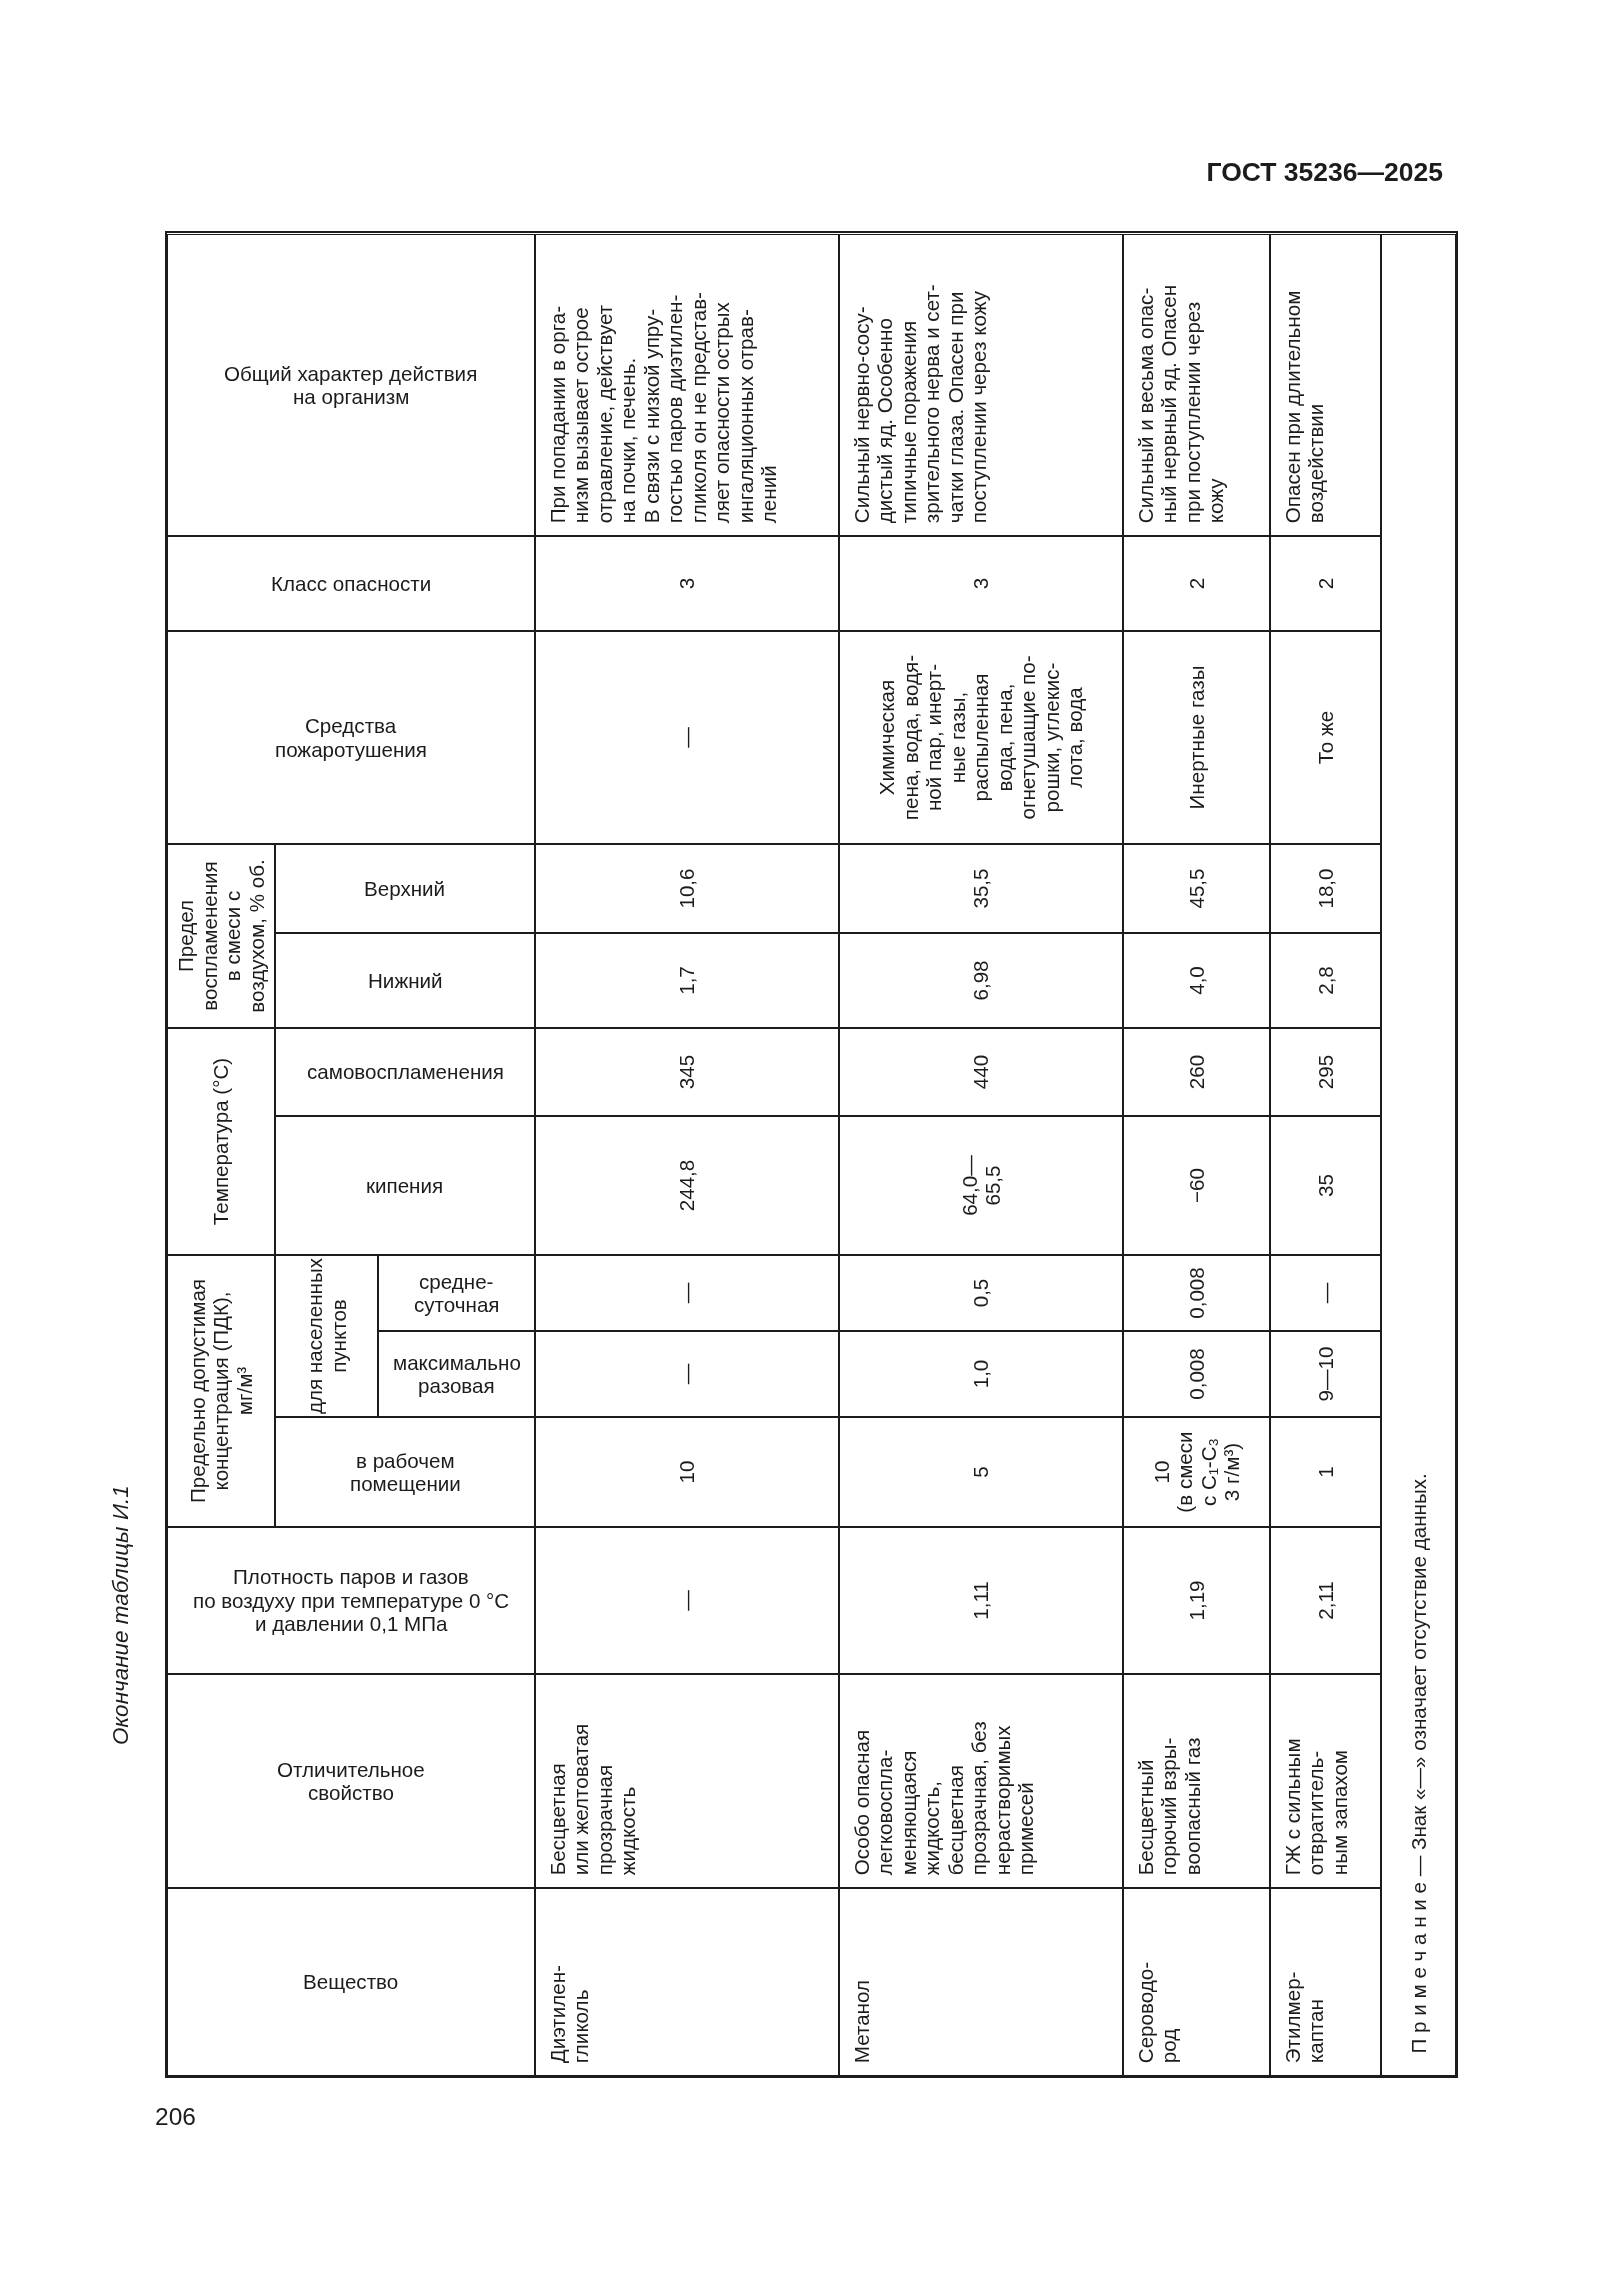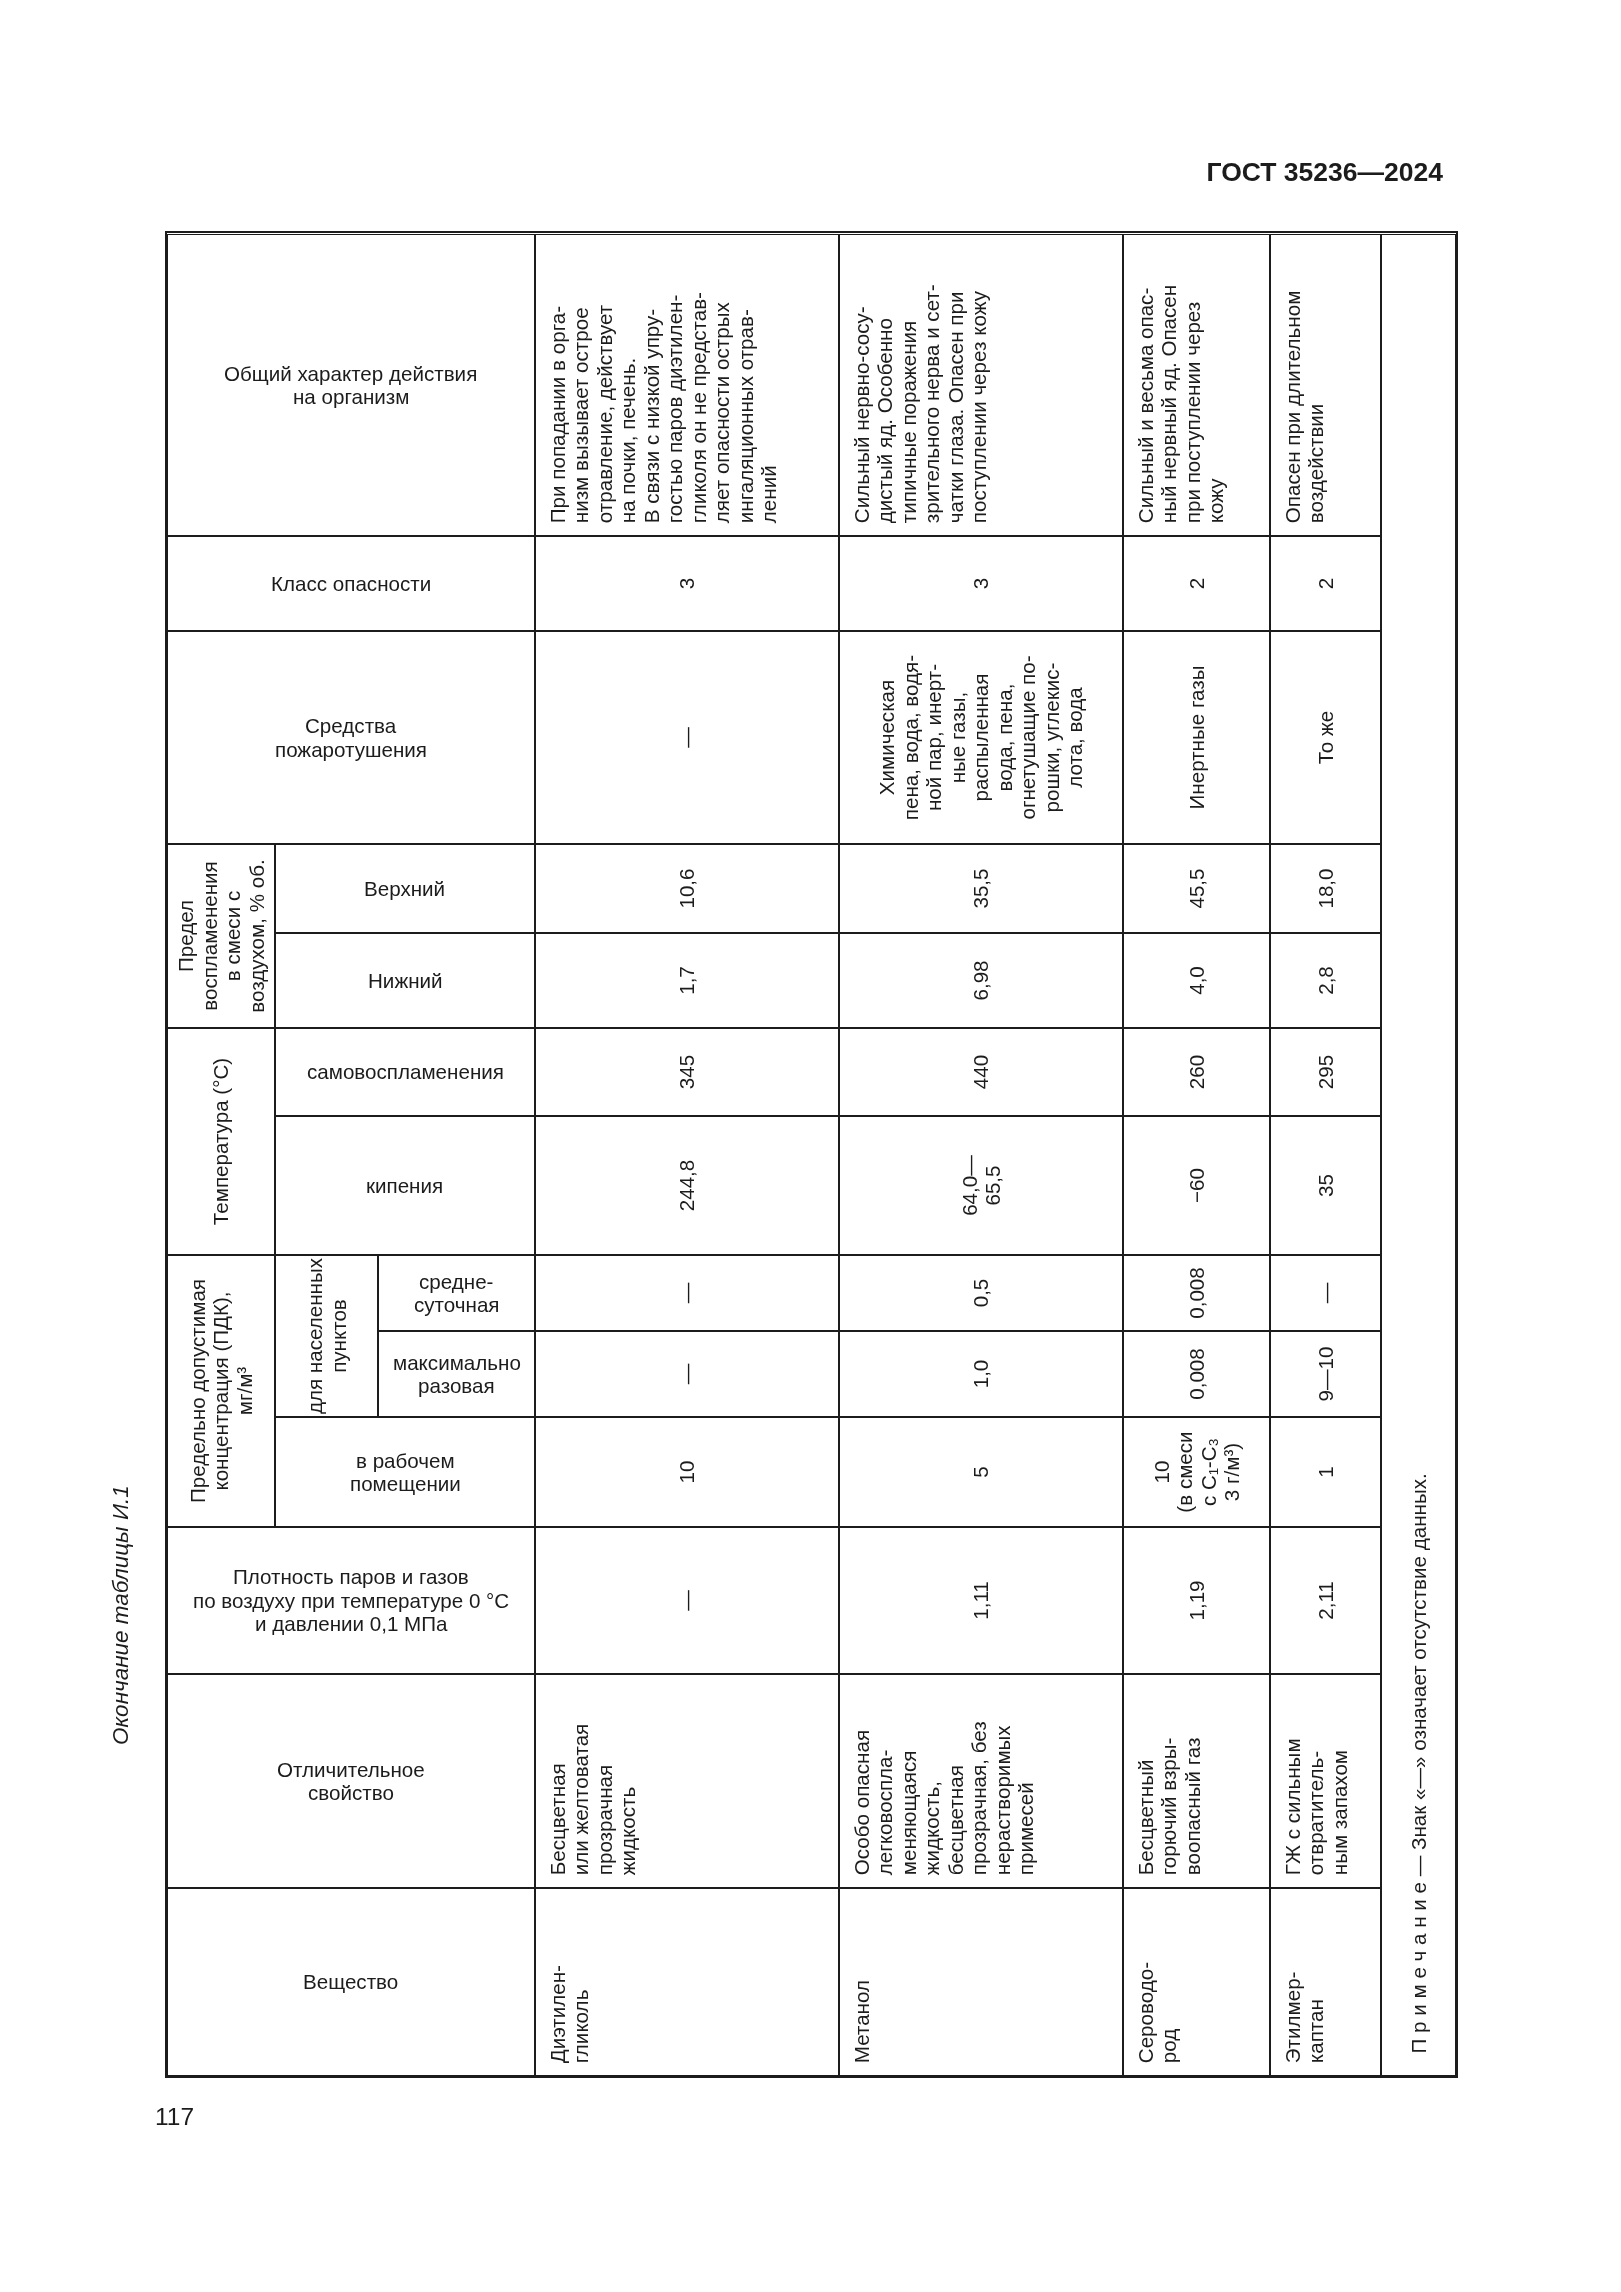"ГОСТ 35236—2024" div.doc-header { text: 2024 -> 2025 }
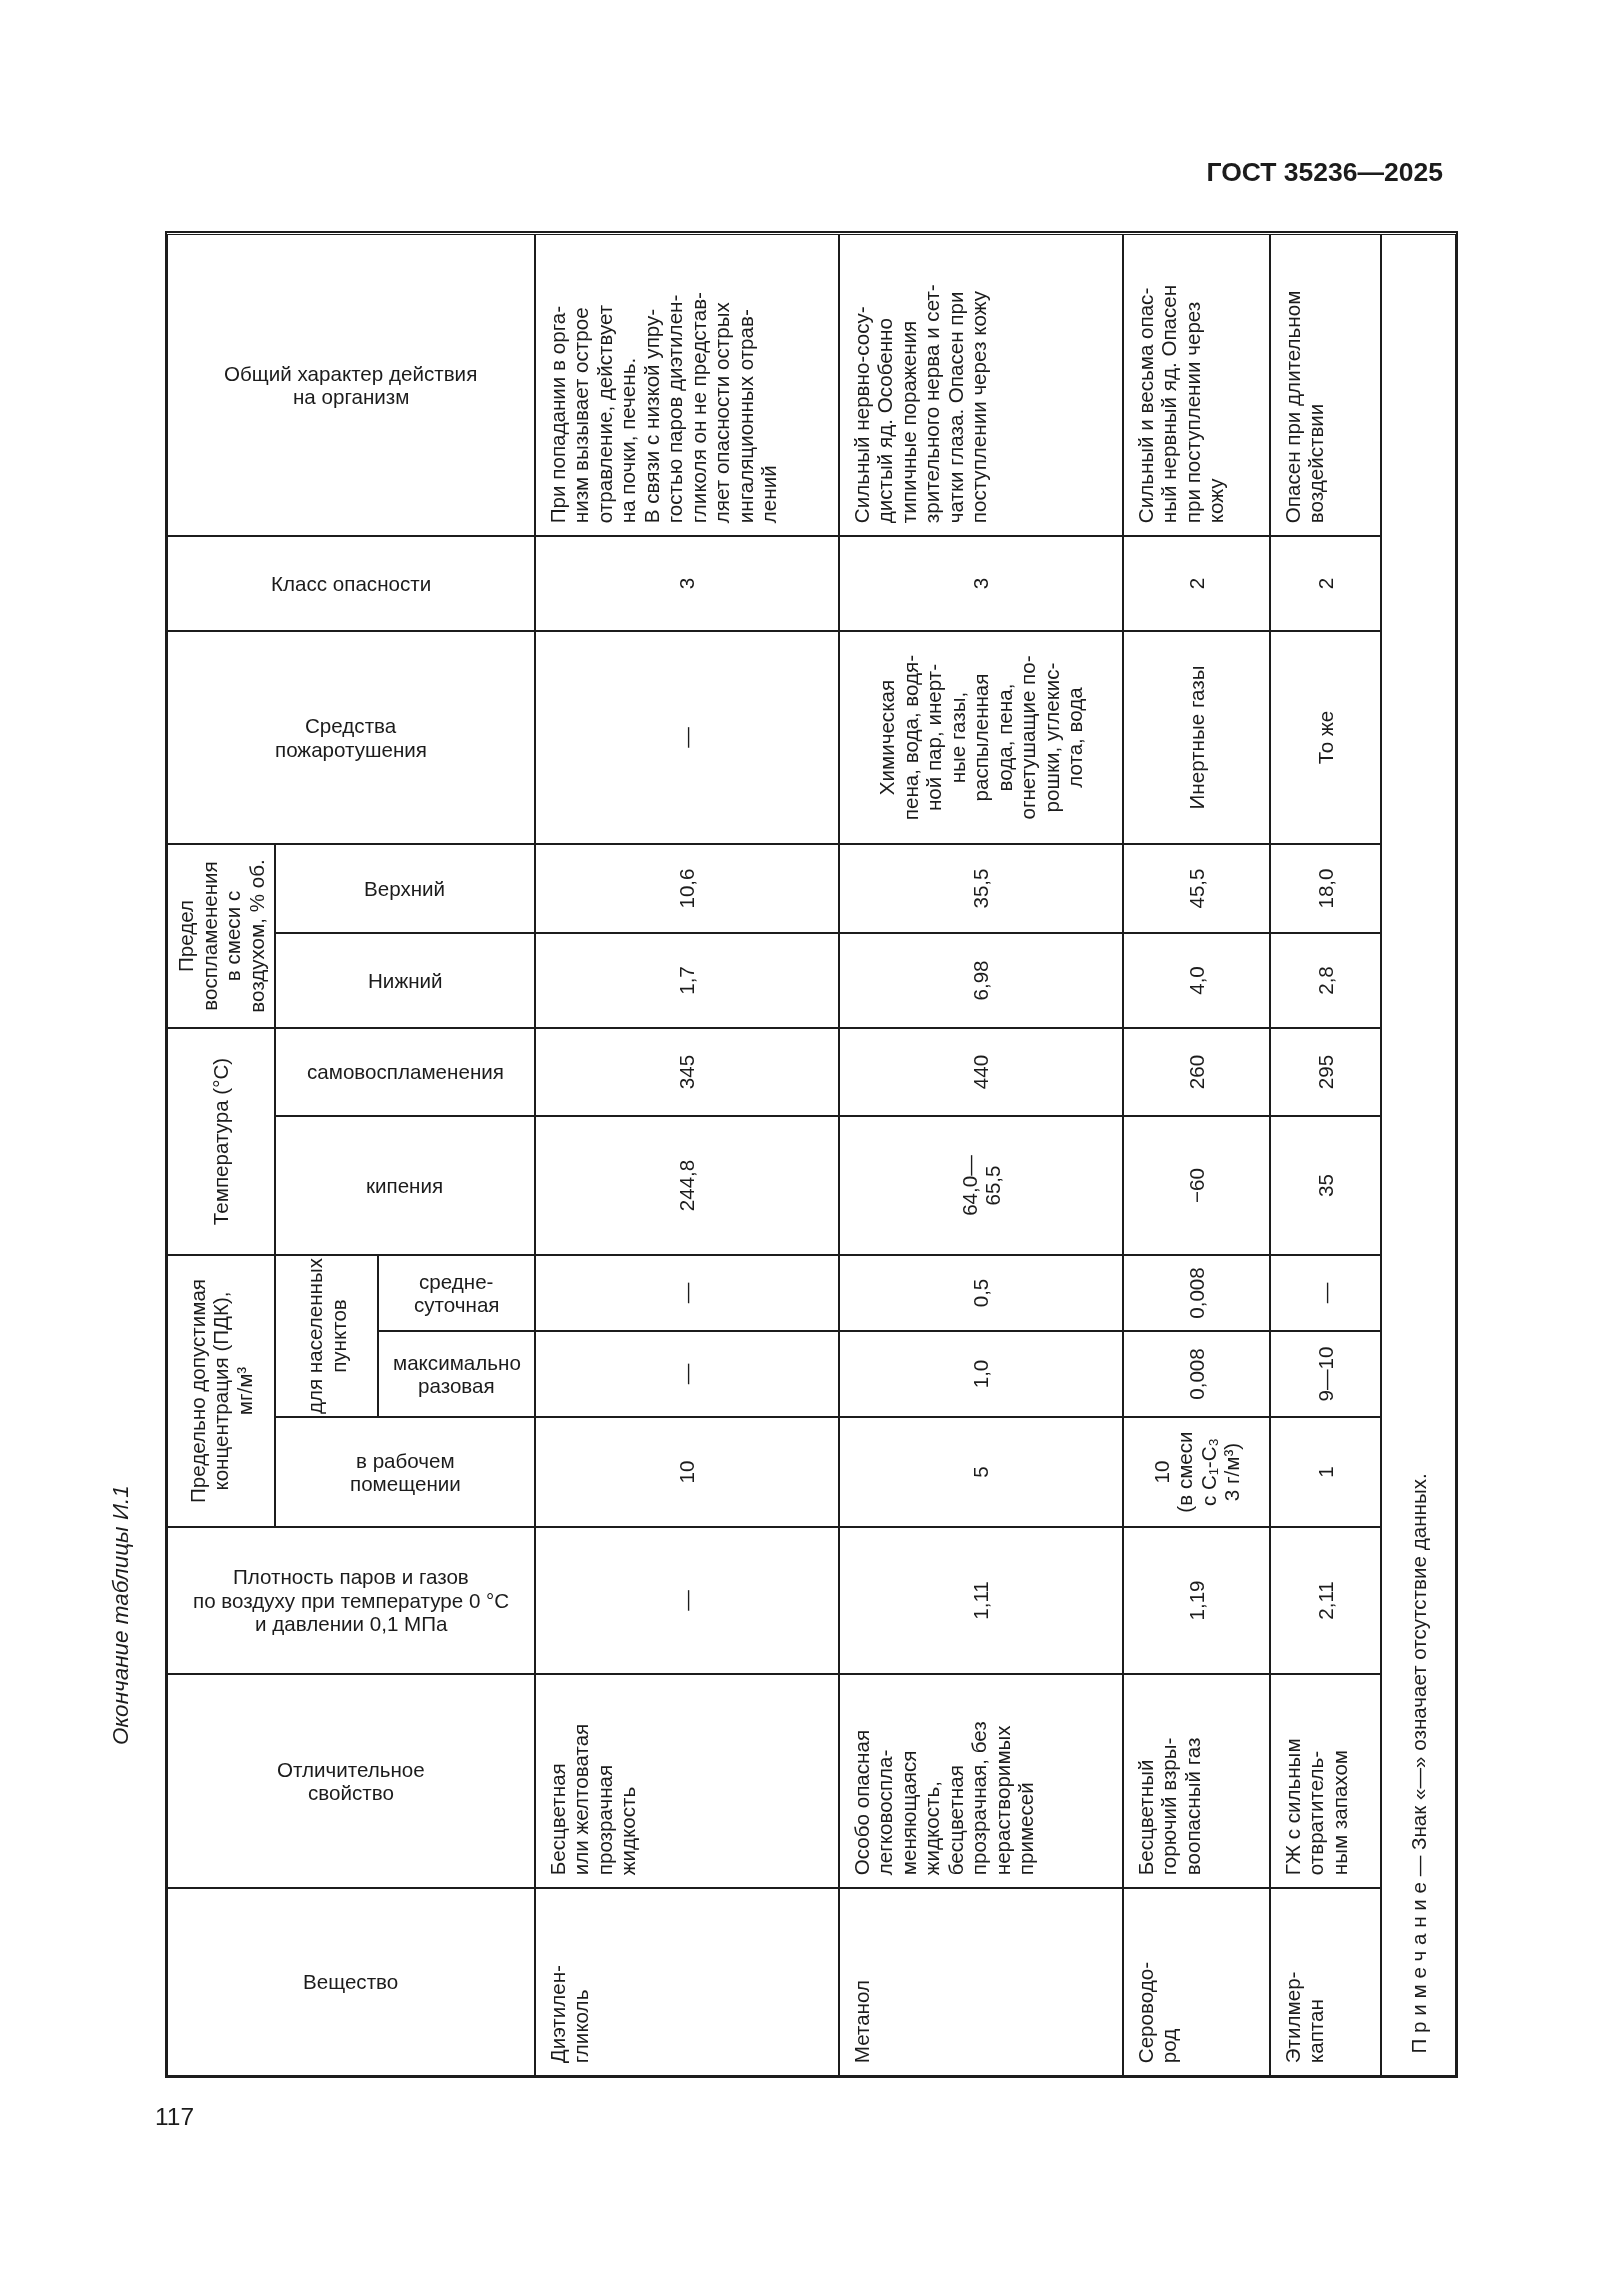"117" div.page-number { text: 117 -> 206 }
